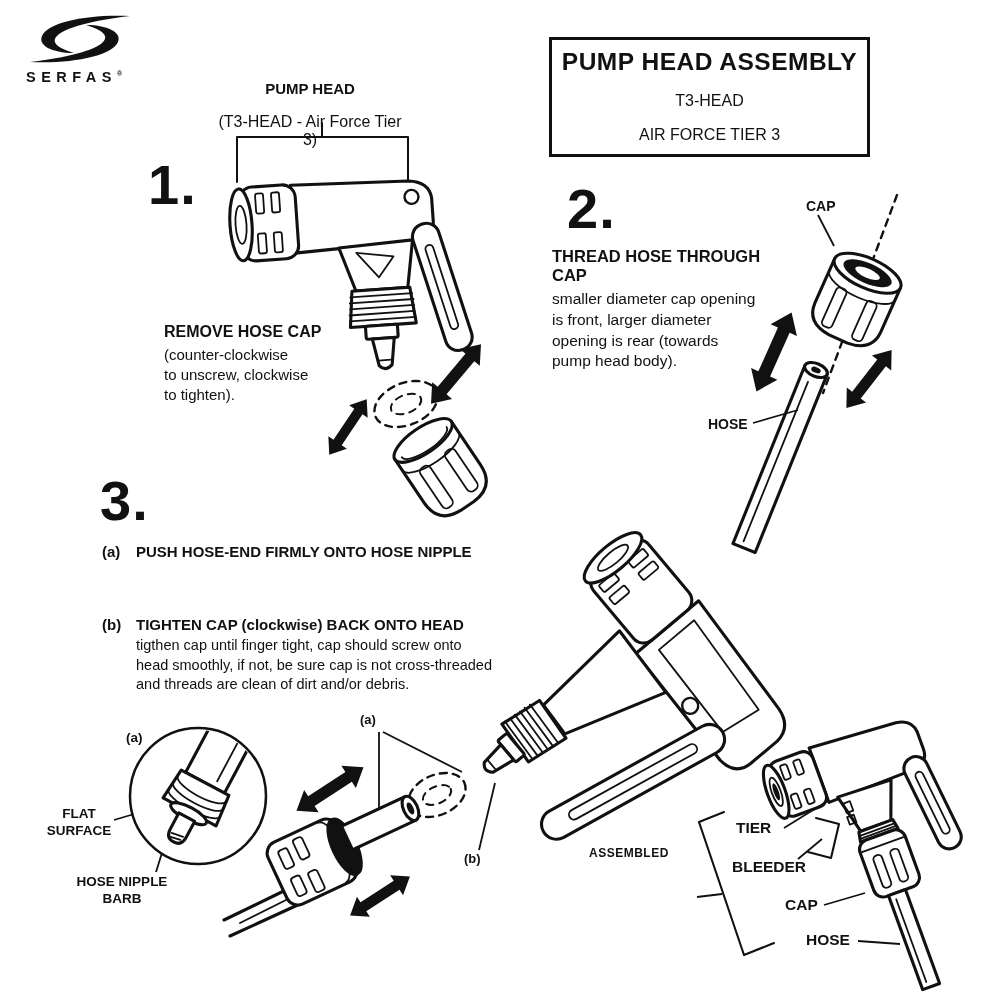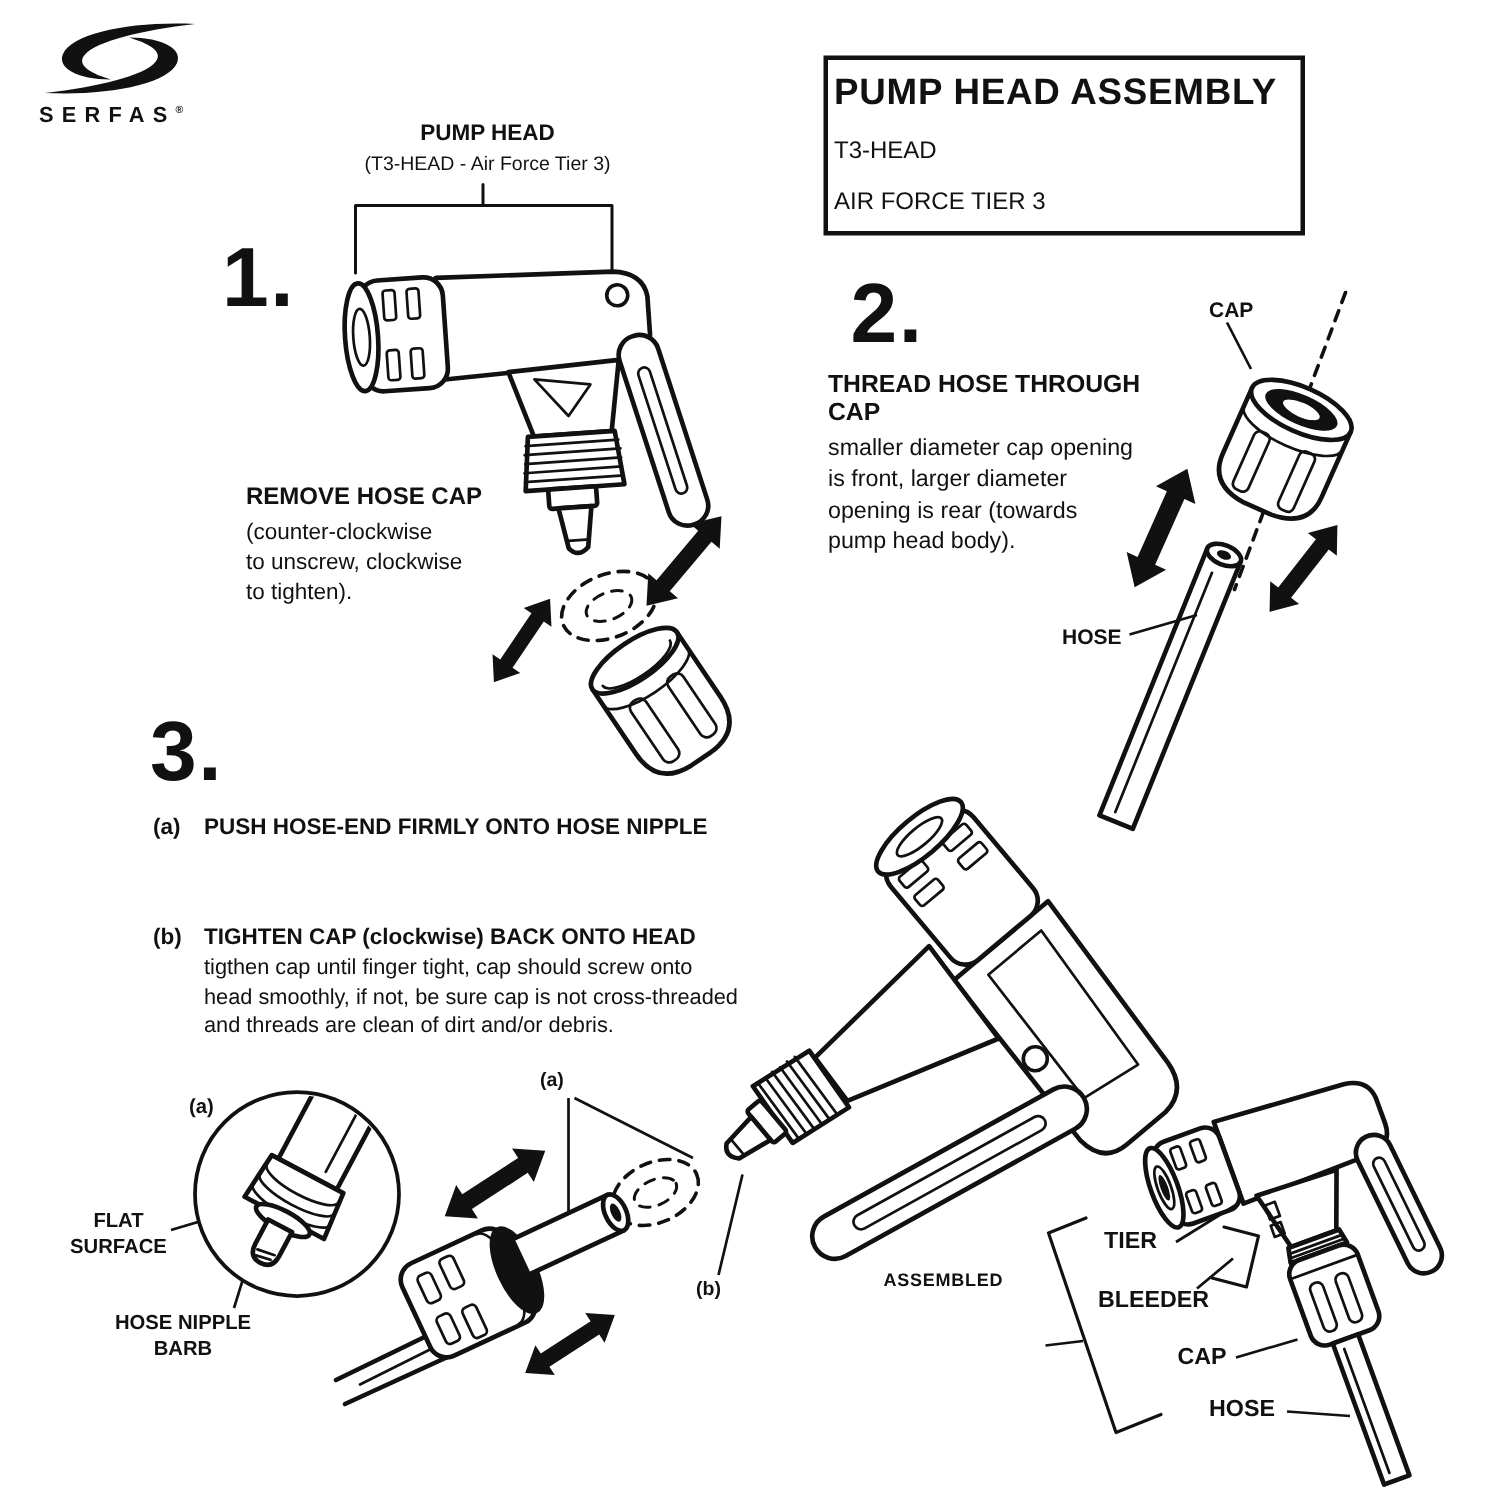"PUMP HEAD ASSEMBLY" .titlebox { text-align: left -> center }
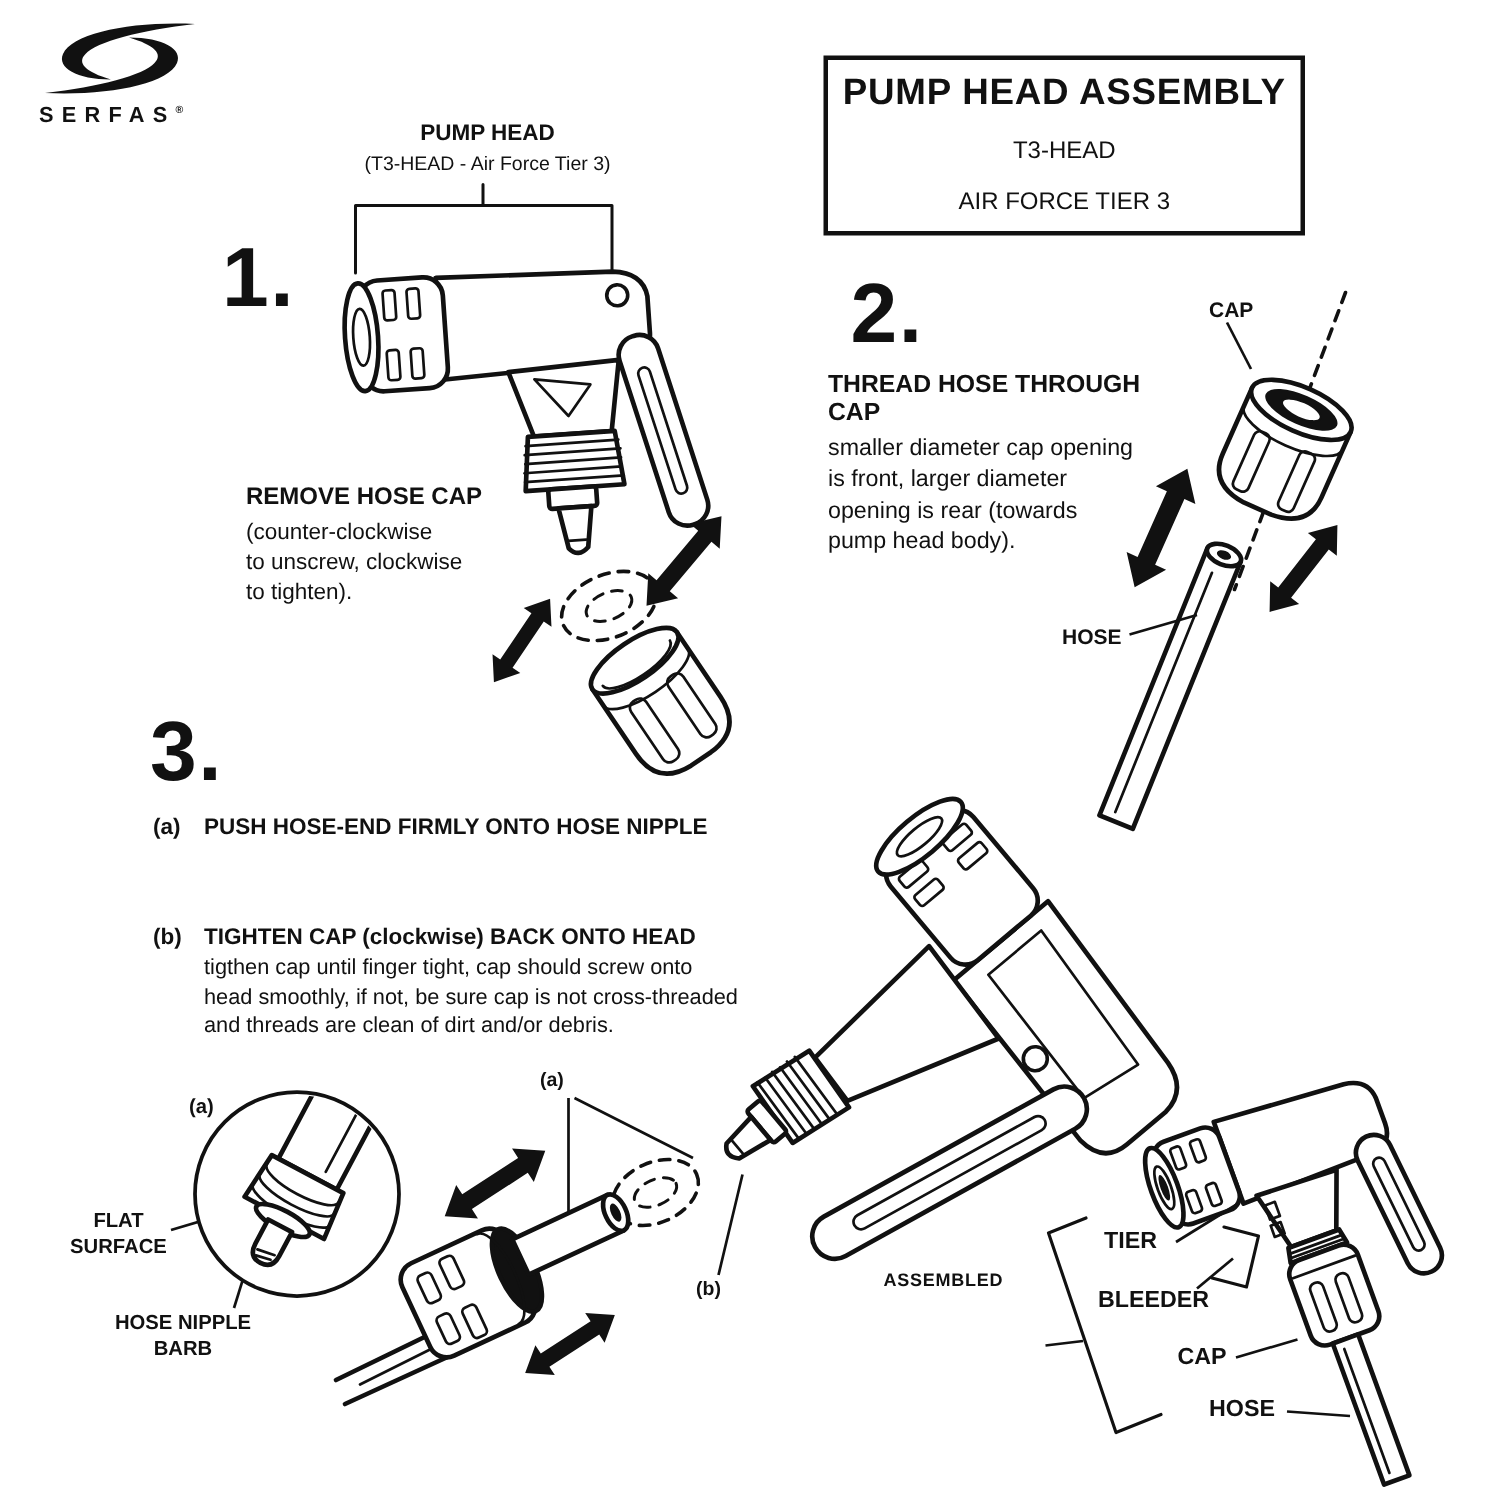"PUMP HEAD" div.abs { left: 225px -> 210px }
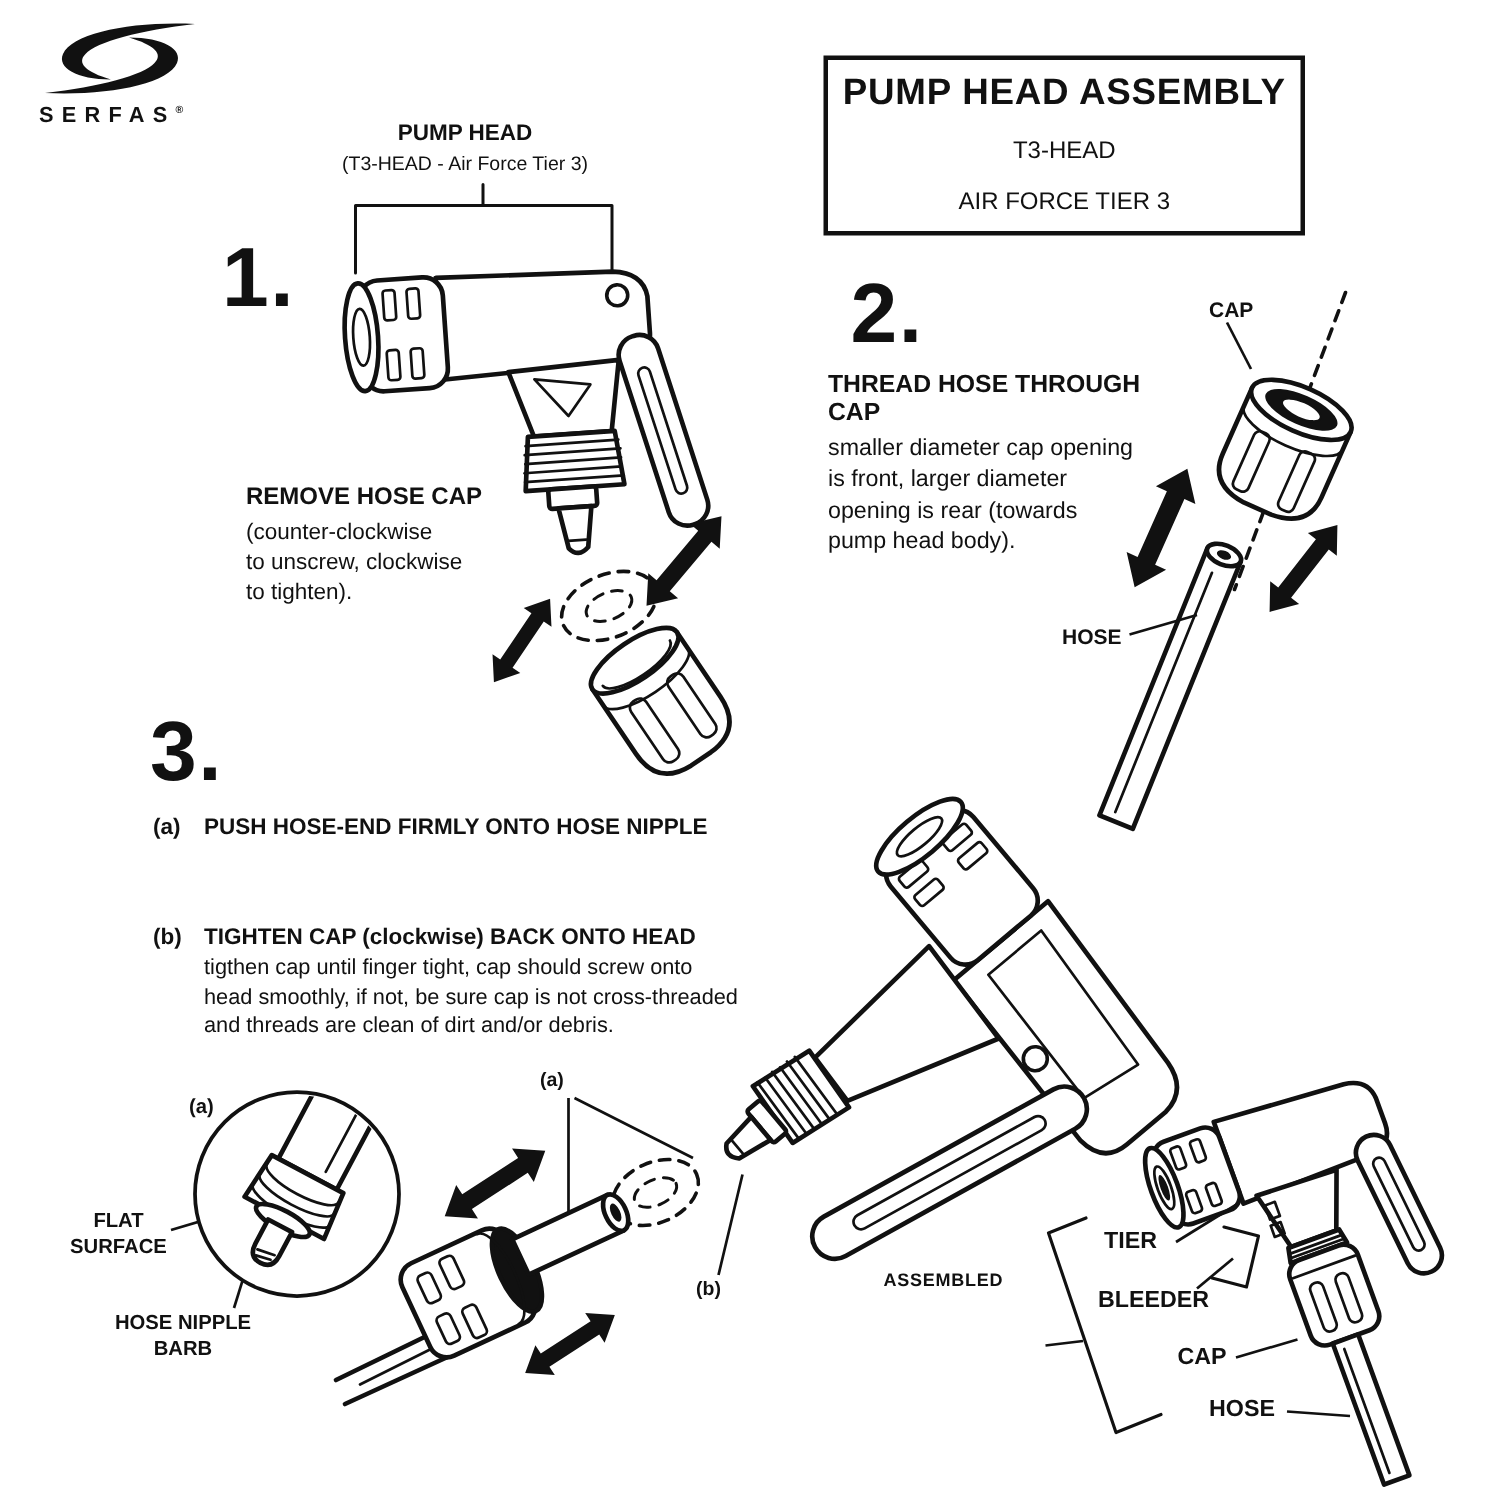"(T3-HEAD - Air Force Tier" .partlabel .s { font-size: 13px -> 16px; margin-top: 4px -> 16px }
